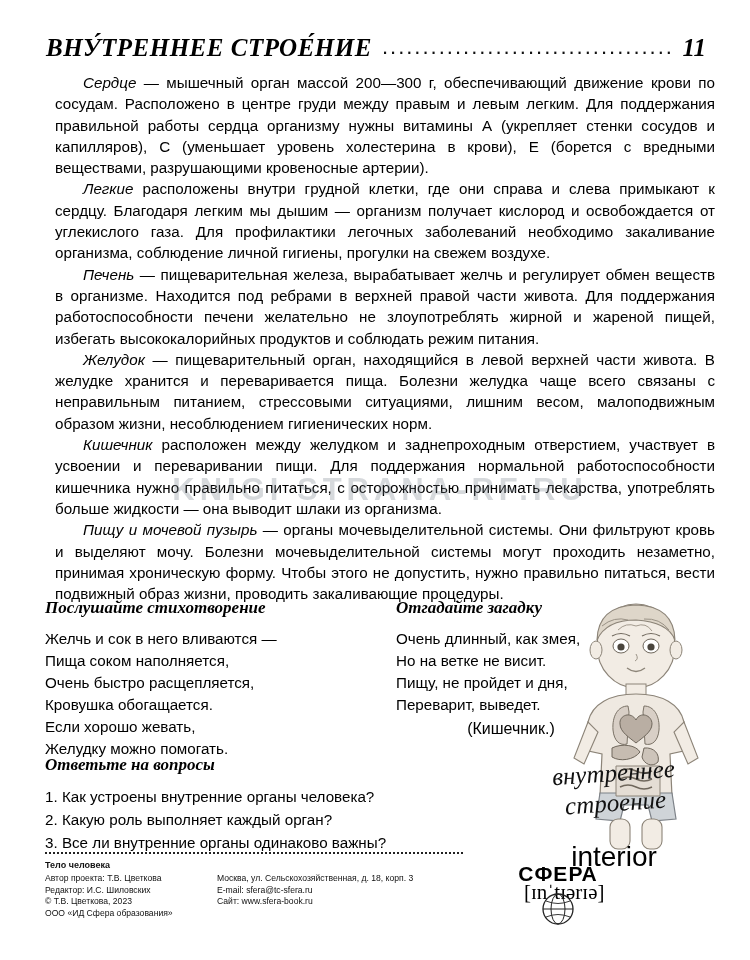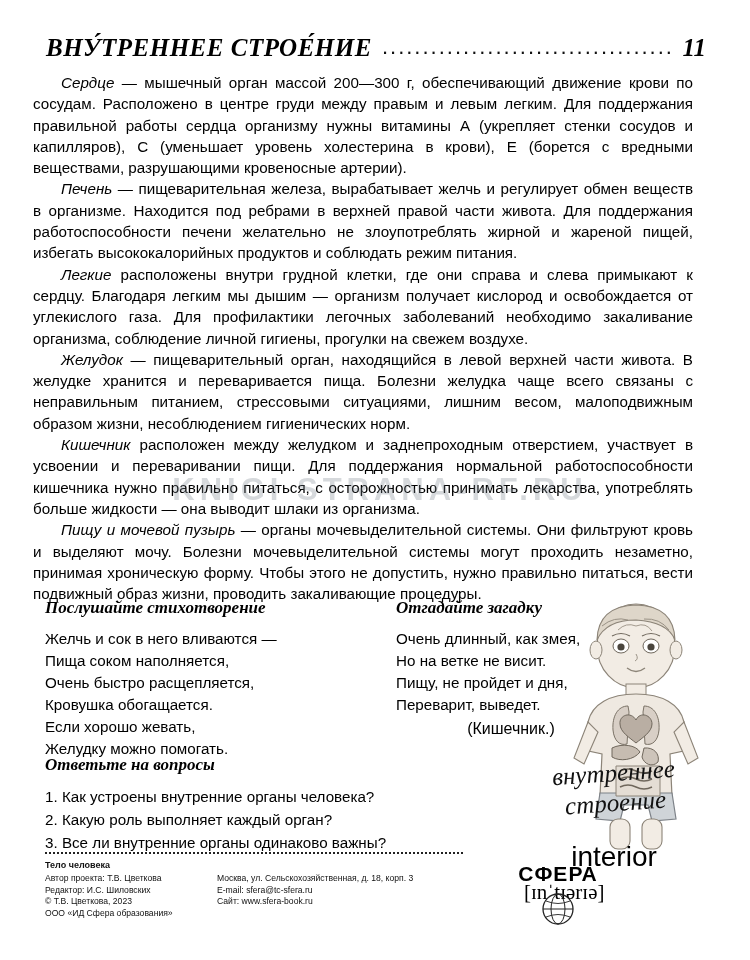"Сердце — мышечный орган массой" .body-text { left: 33px -> 55px }
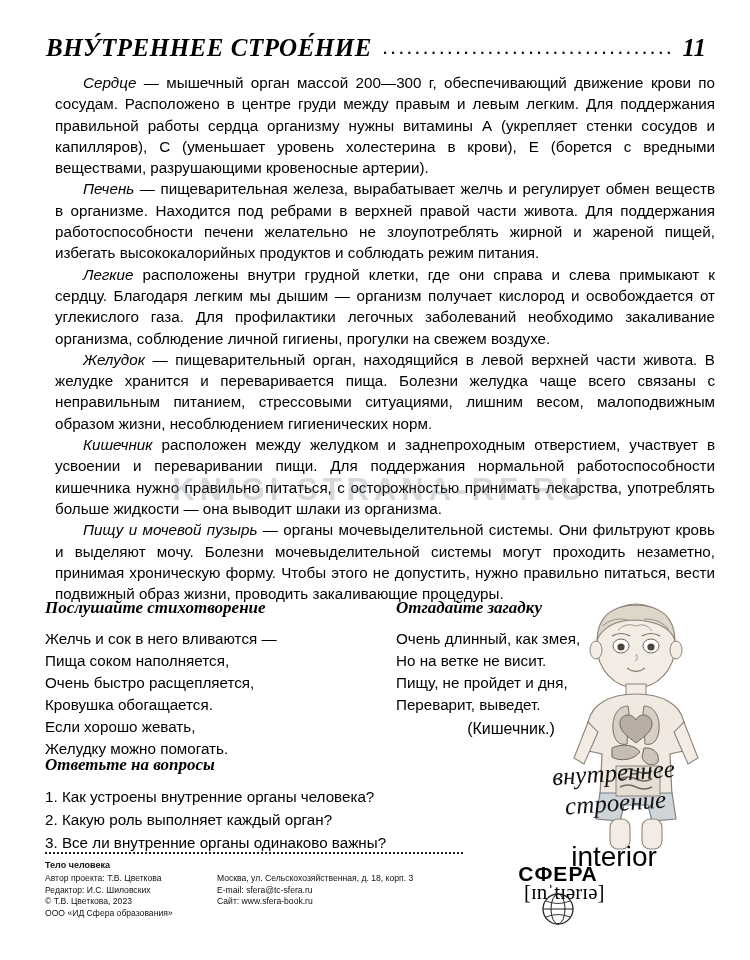"Печень — пищеварительная железа," p.para { order: before "Легкие расположены внутри грудной" -> after "Легкие расположены внутри грудной" }
